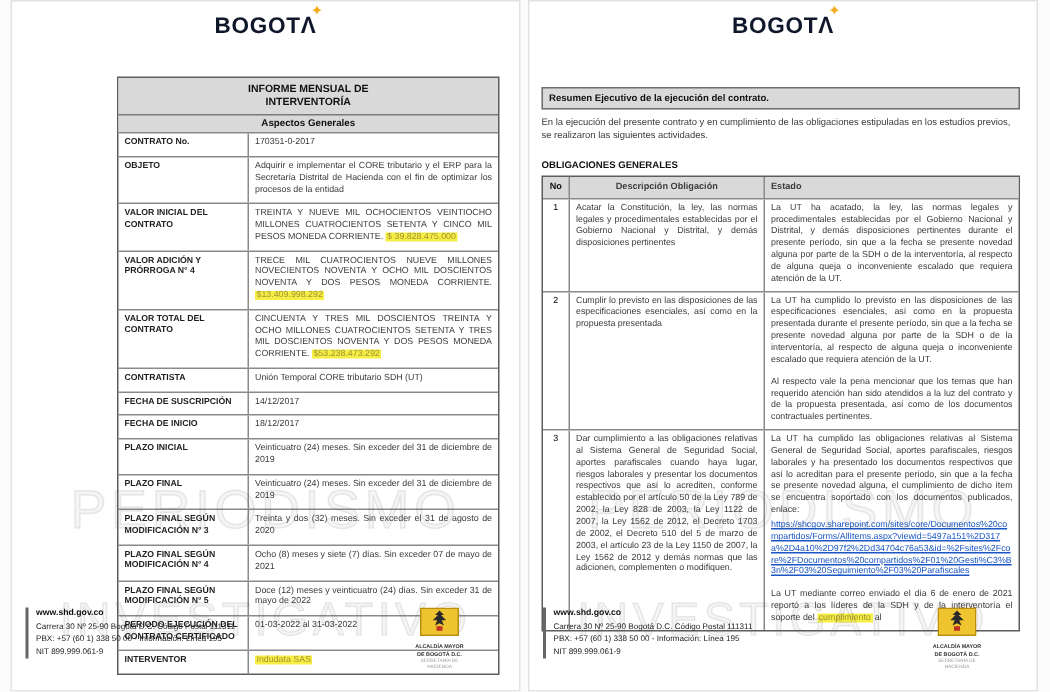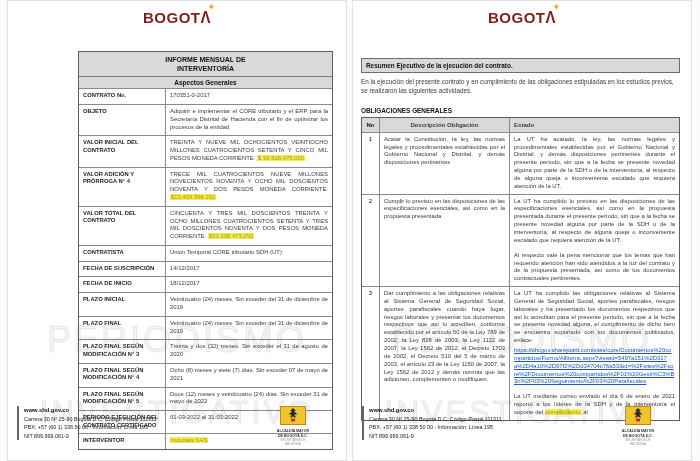"BOGOT" .logo-word, .logo-a { color: #7f1d1d -> #0f172a }
